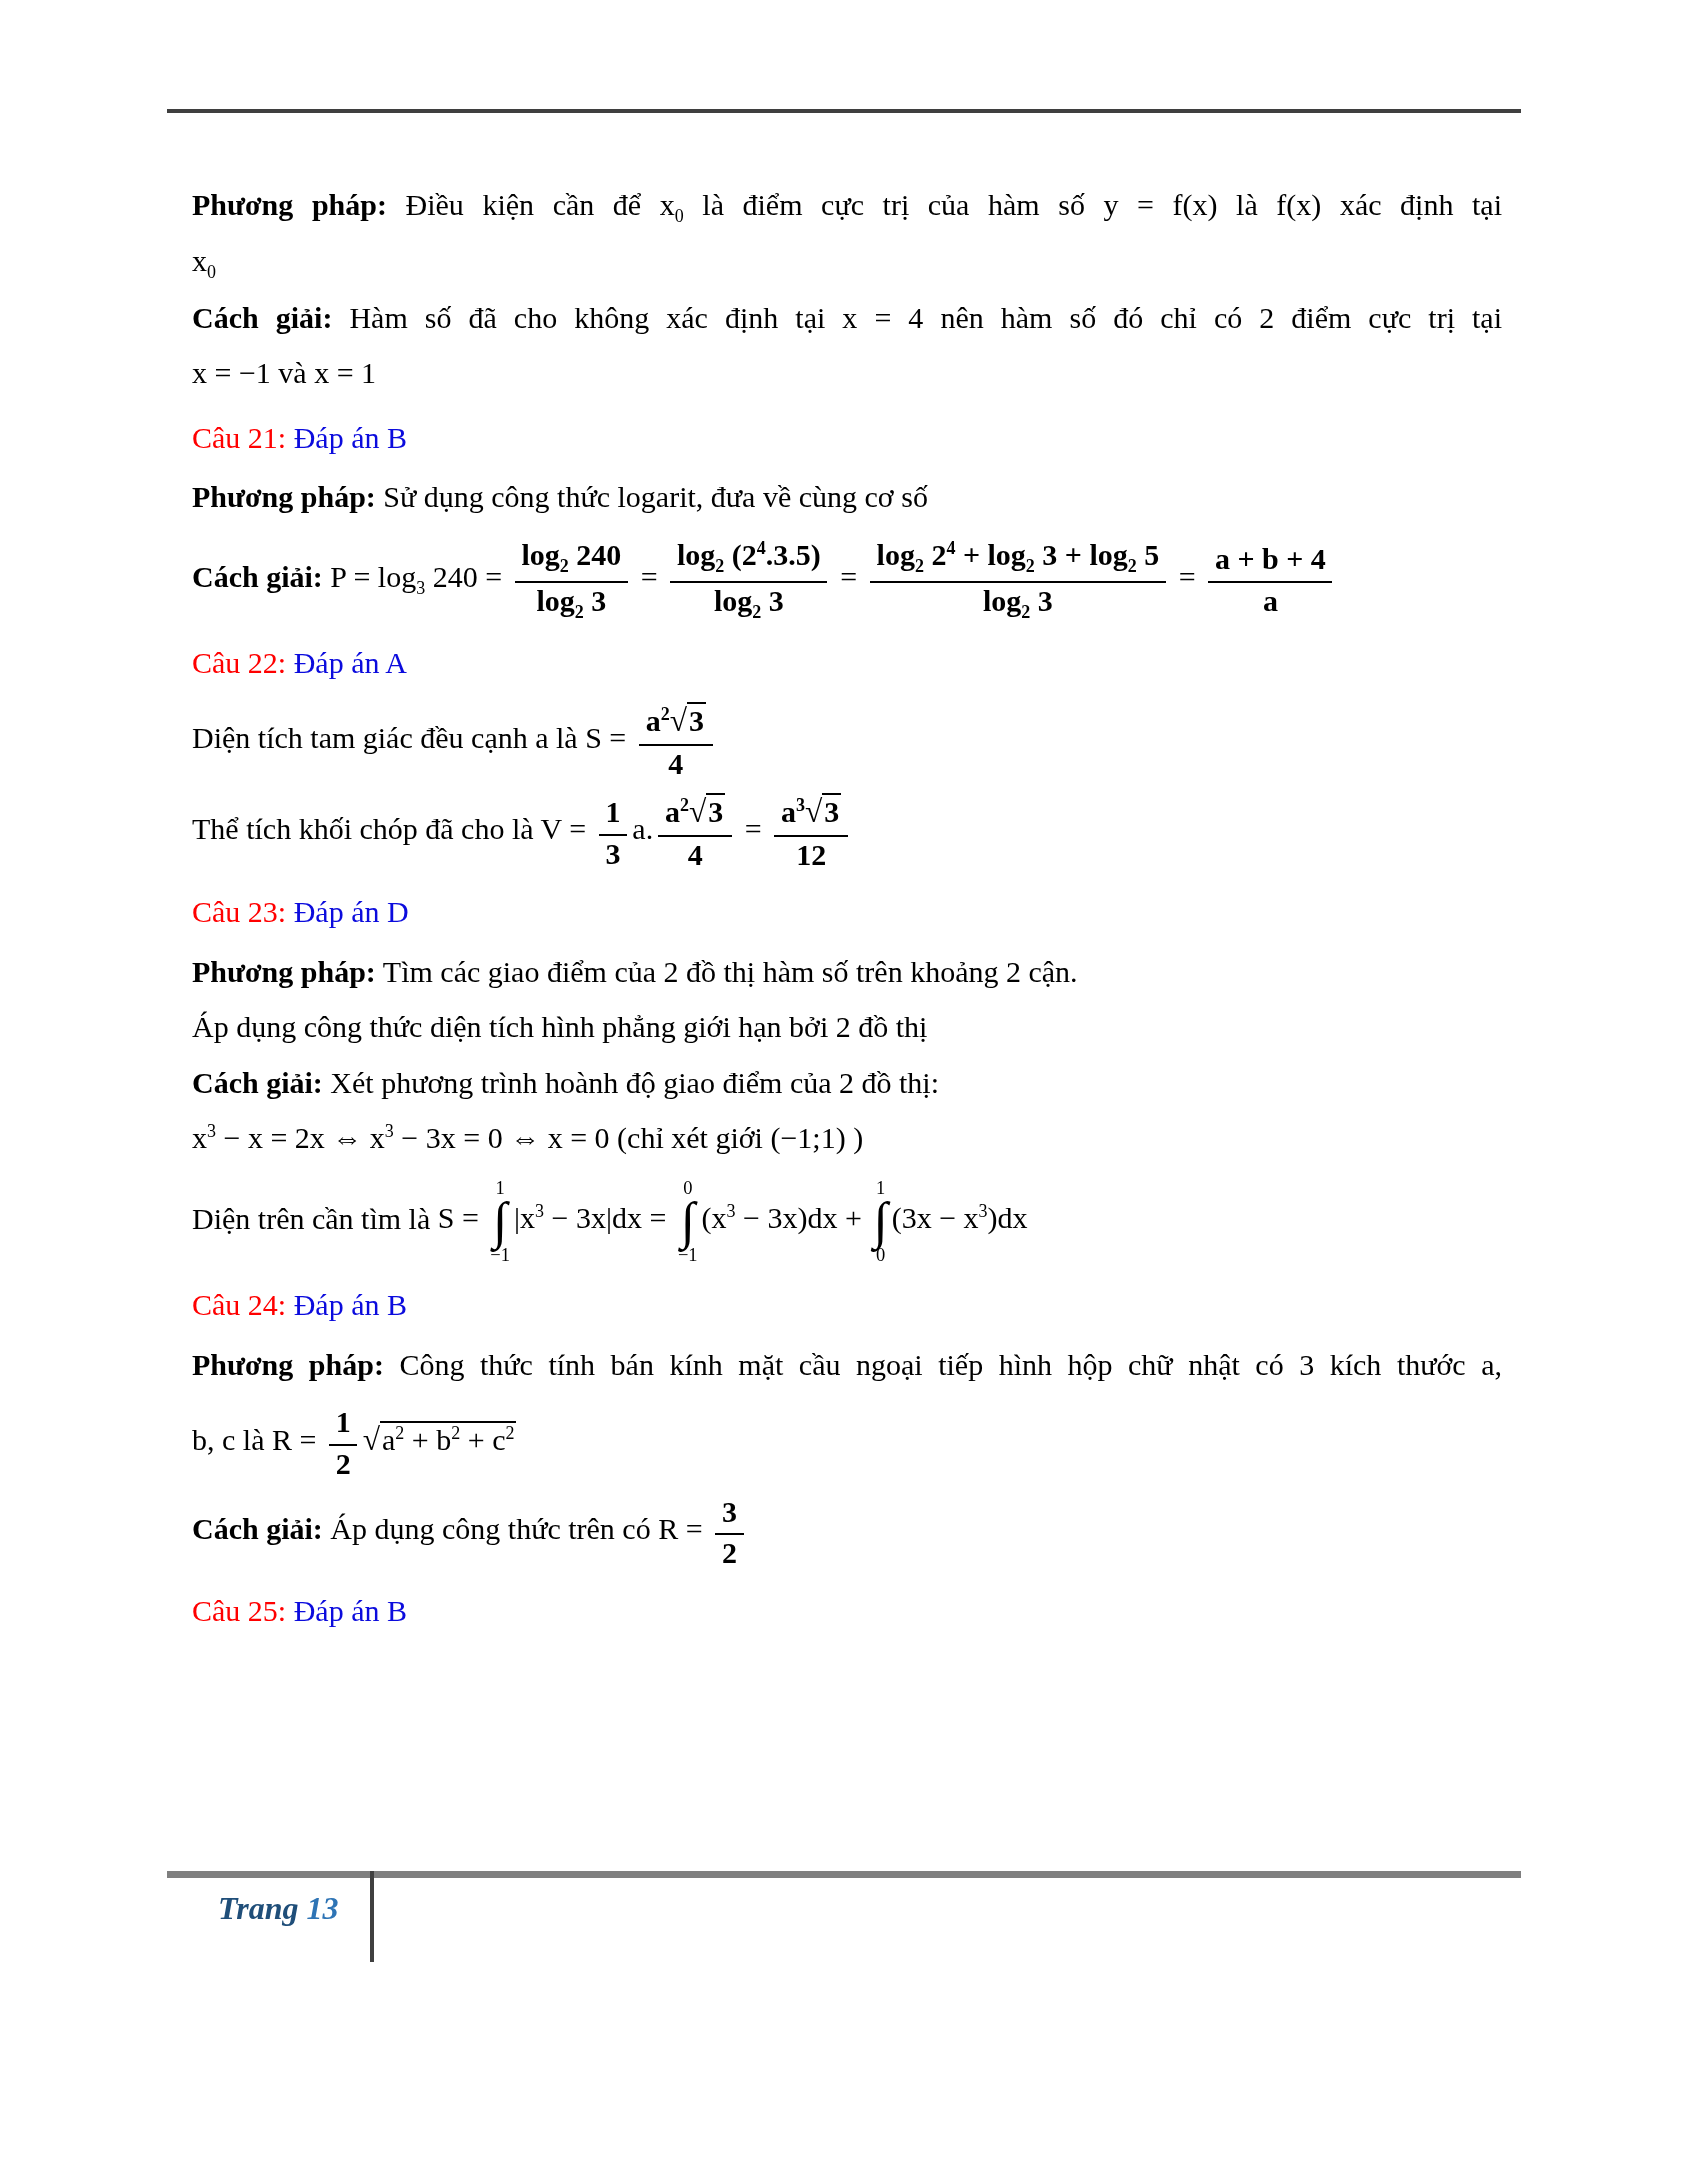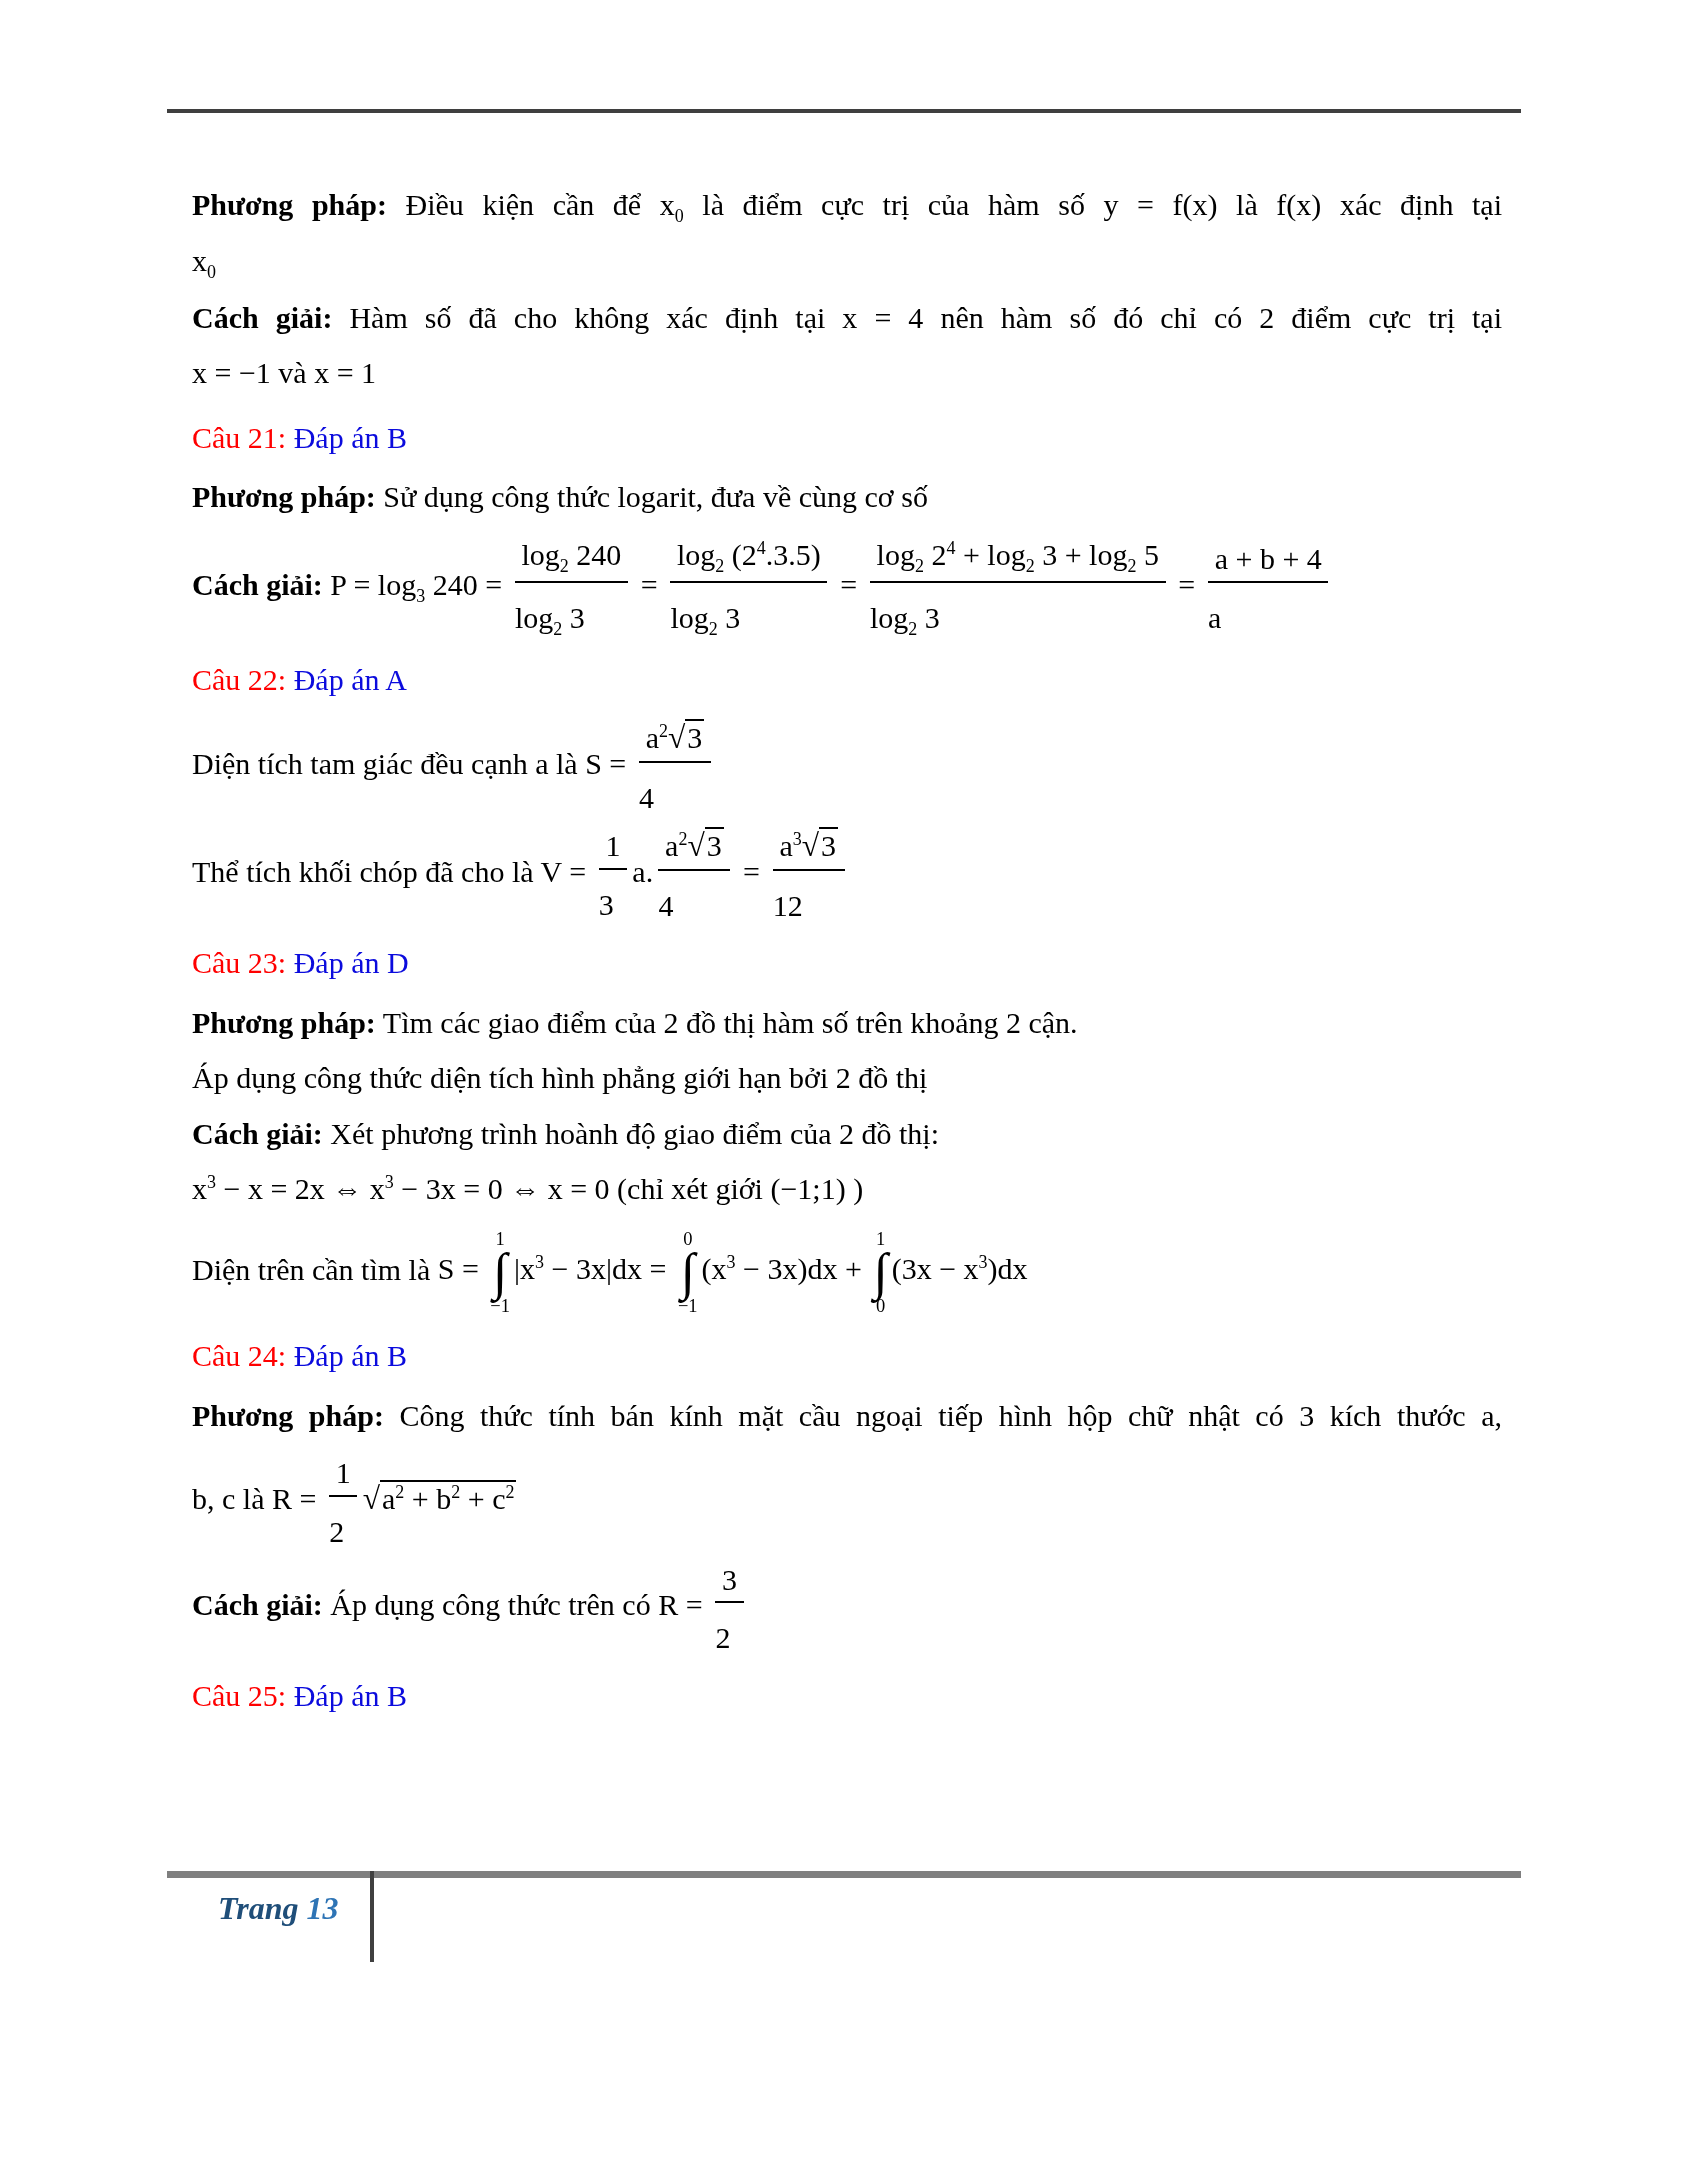"log2 240" .frac { font-weight: none -> bold; text-align: left -> center }
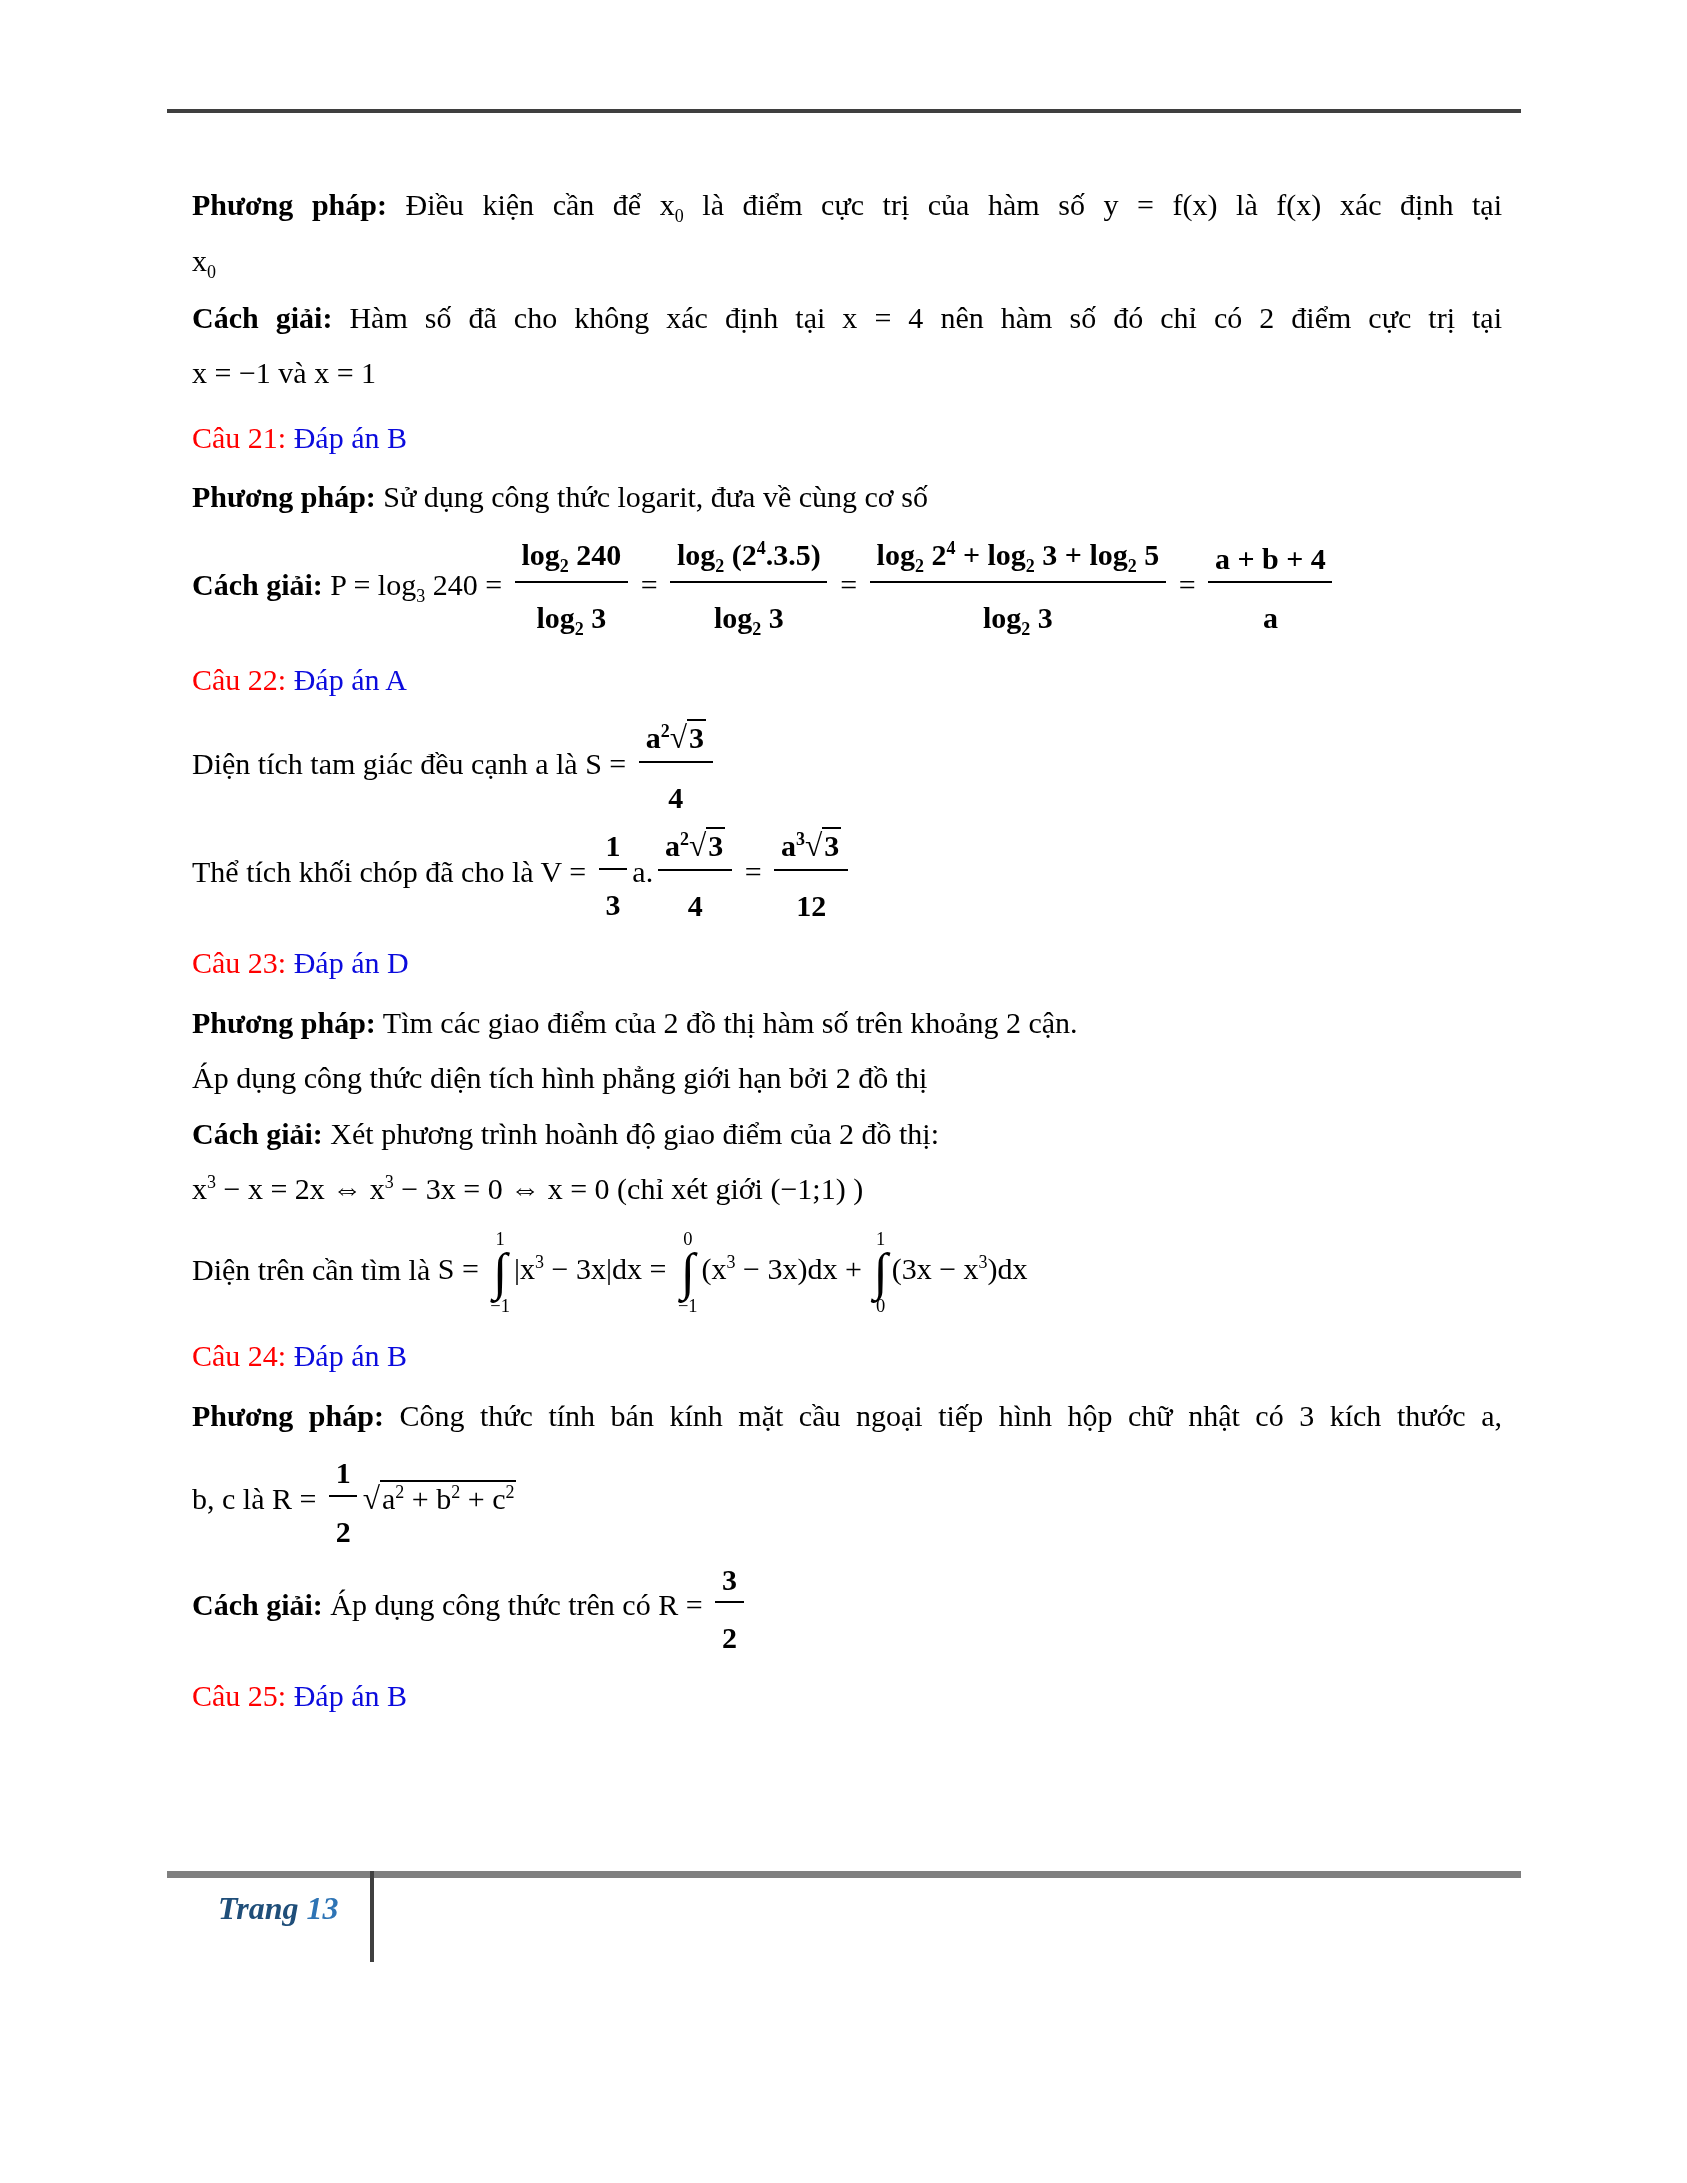"log2 3" .frac .den { padding-top: 18px -> 1px }
